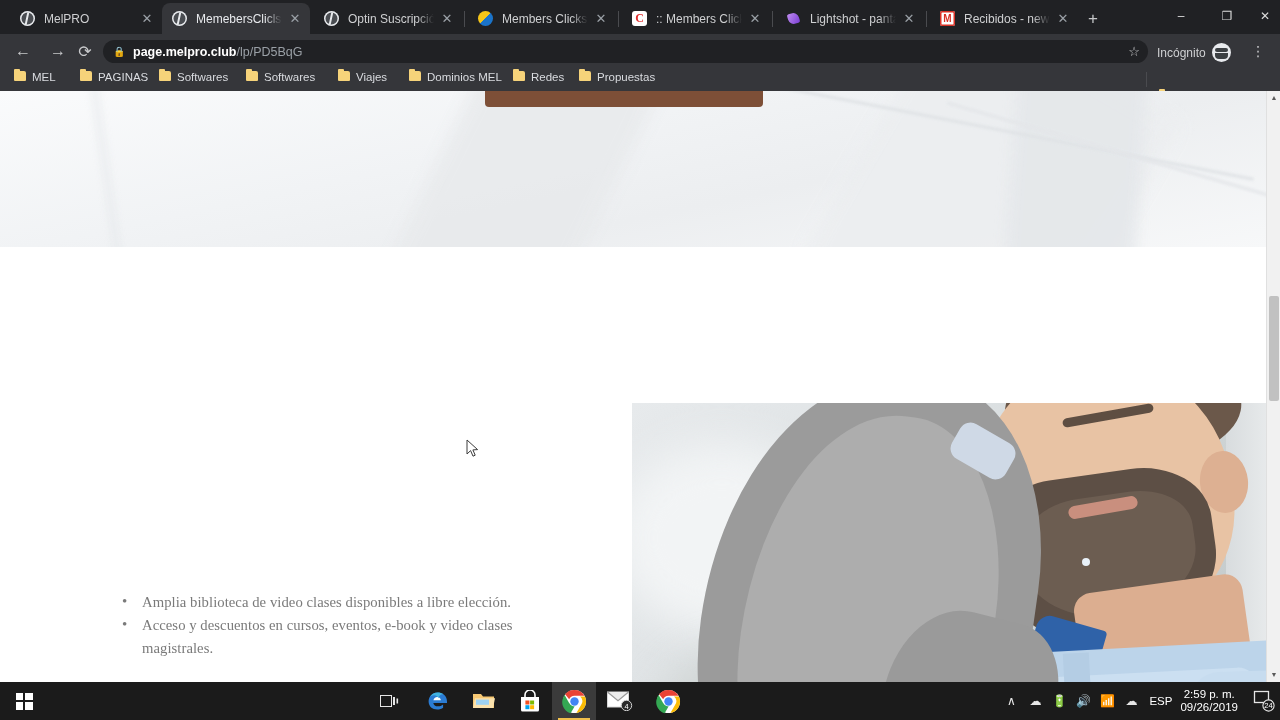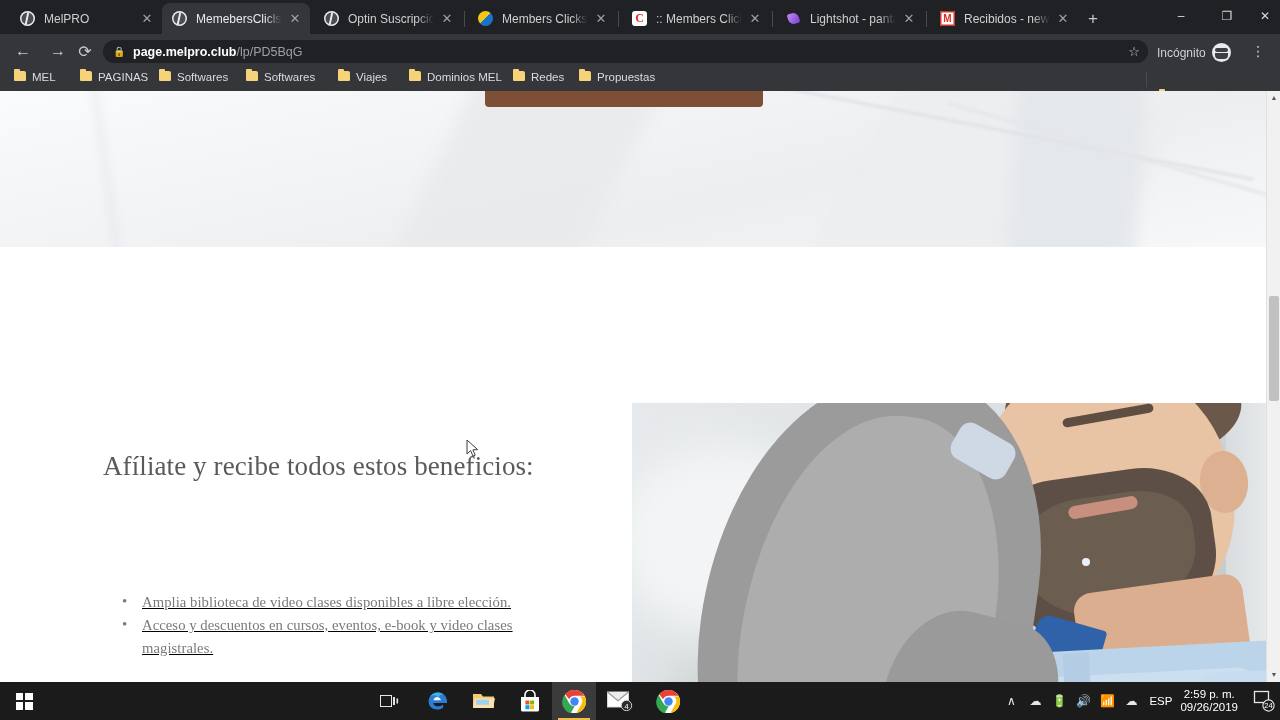"Afíliate y recibe todos estos" h1 { html: <h1>Afíliate y recibe todos estos beneficios:</h1> -> none }
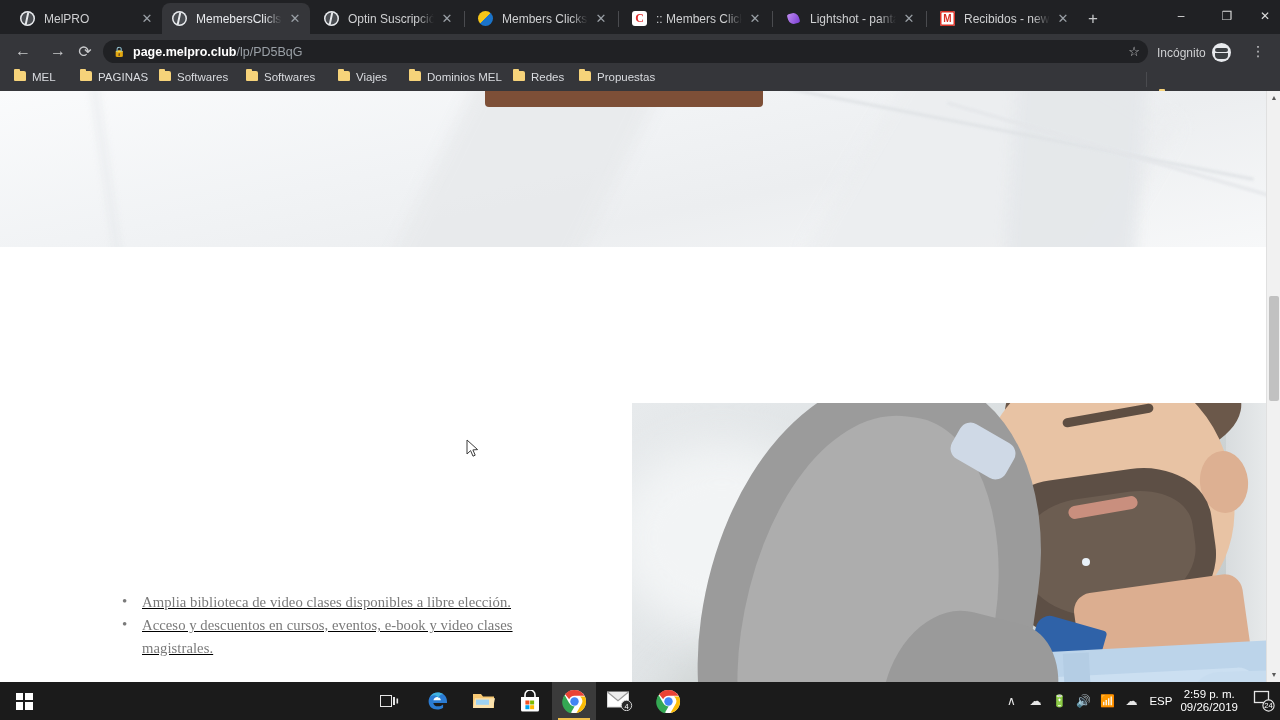"Amplia biblioteca de video clases" #benefits { text-decoration: underline -> none }
